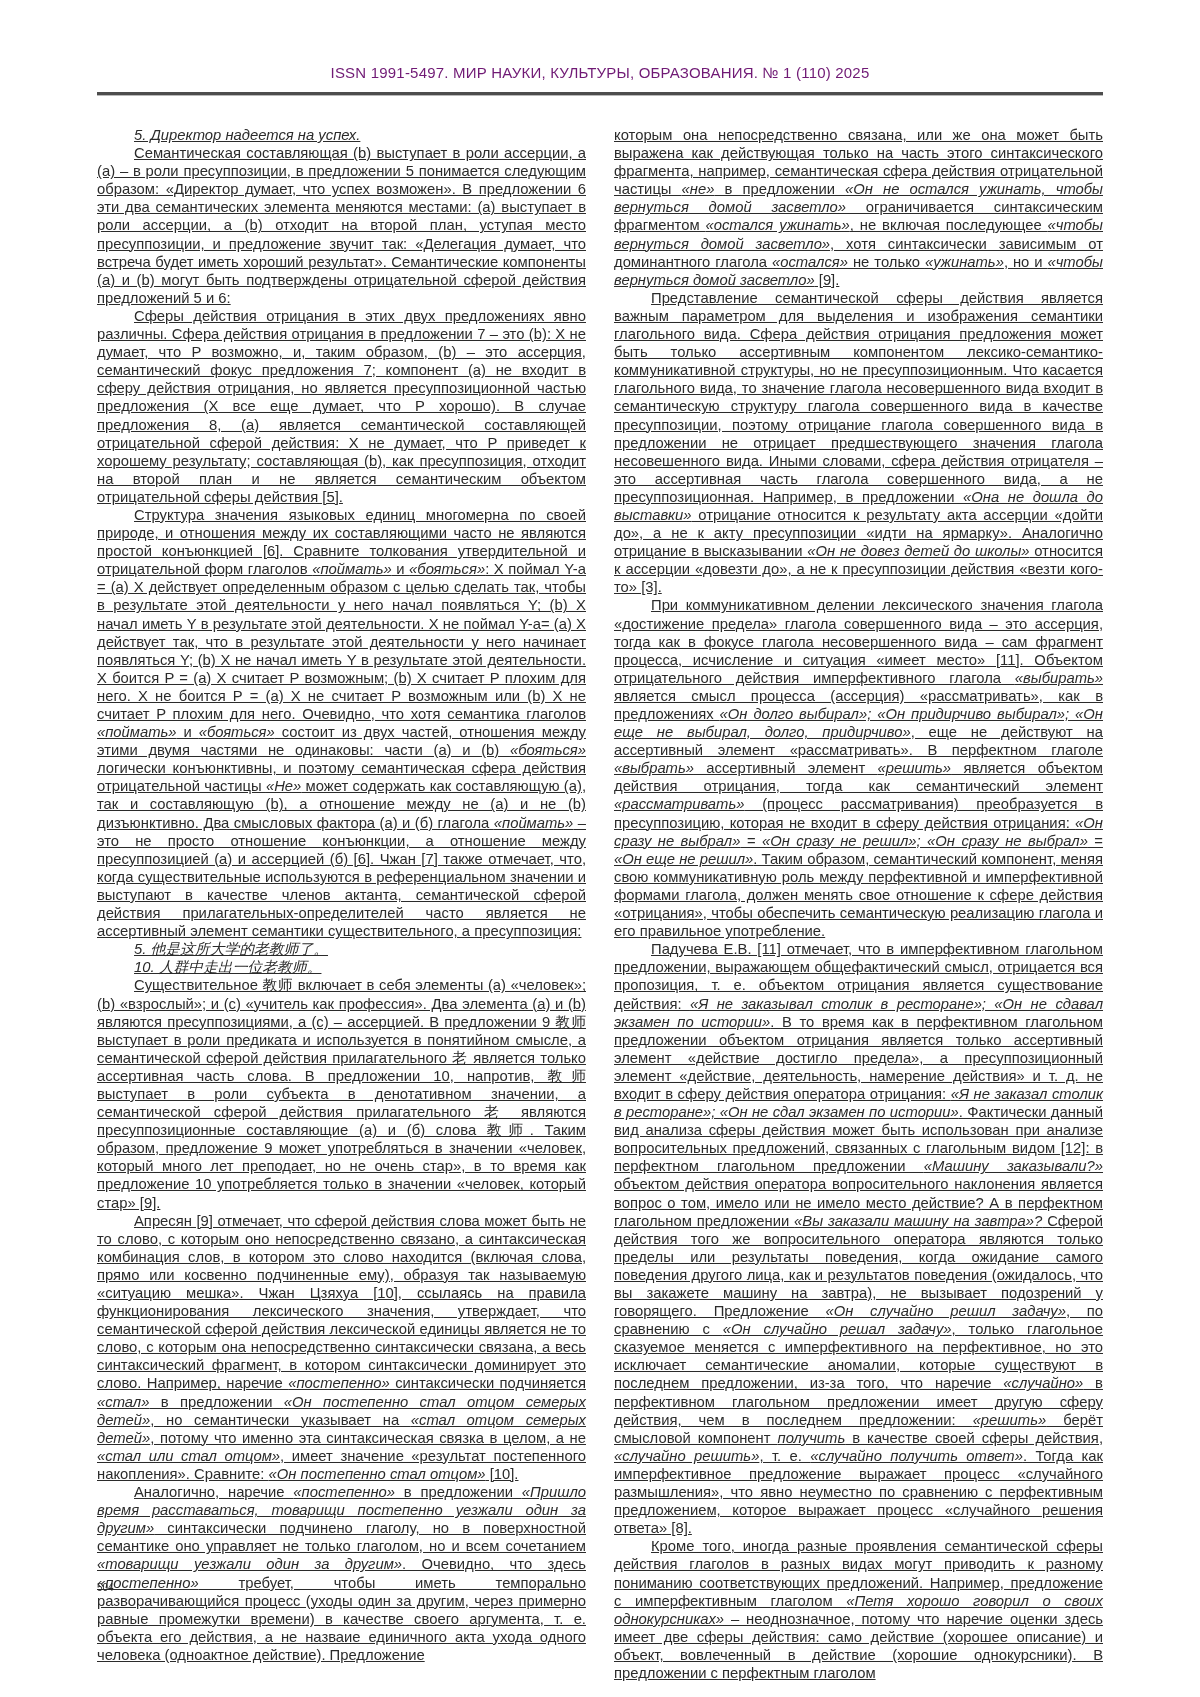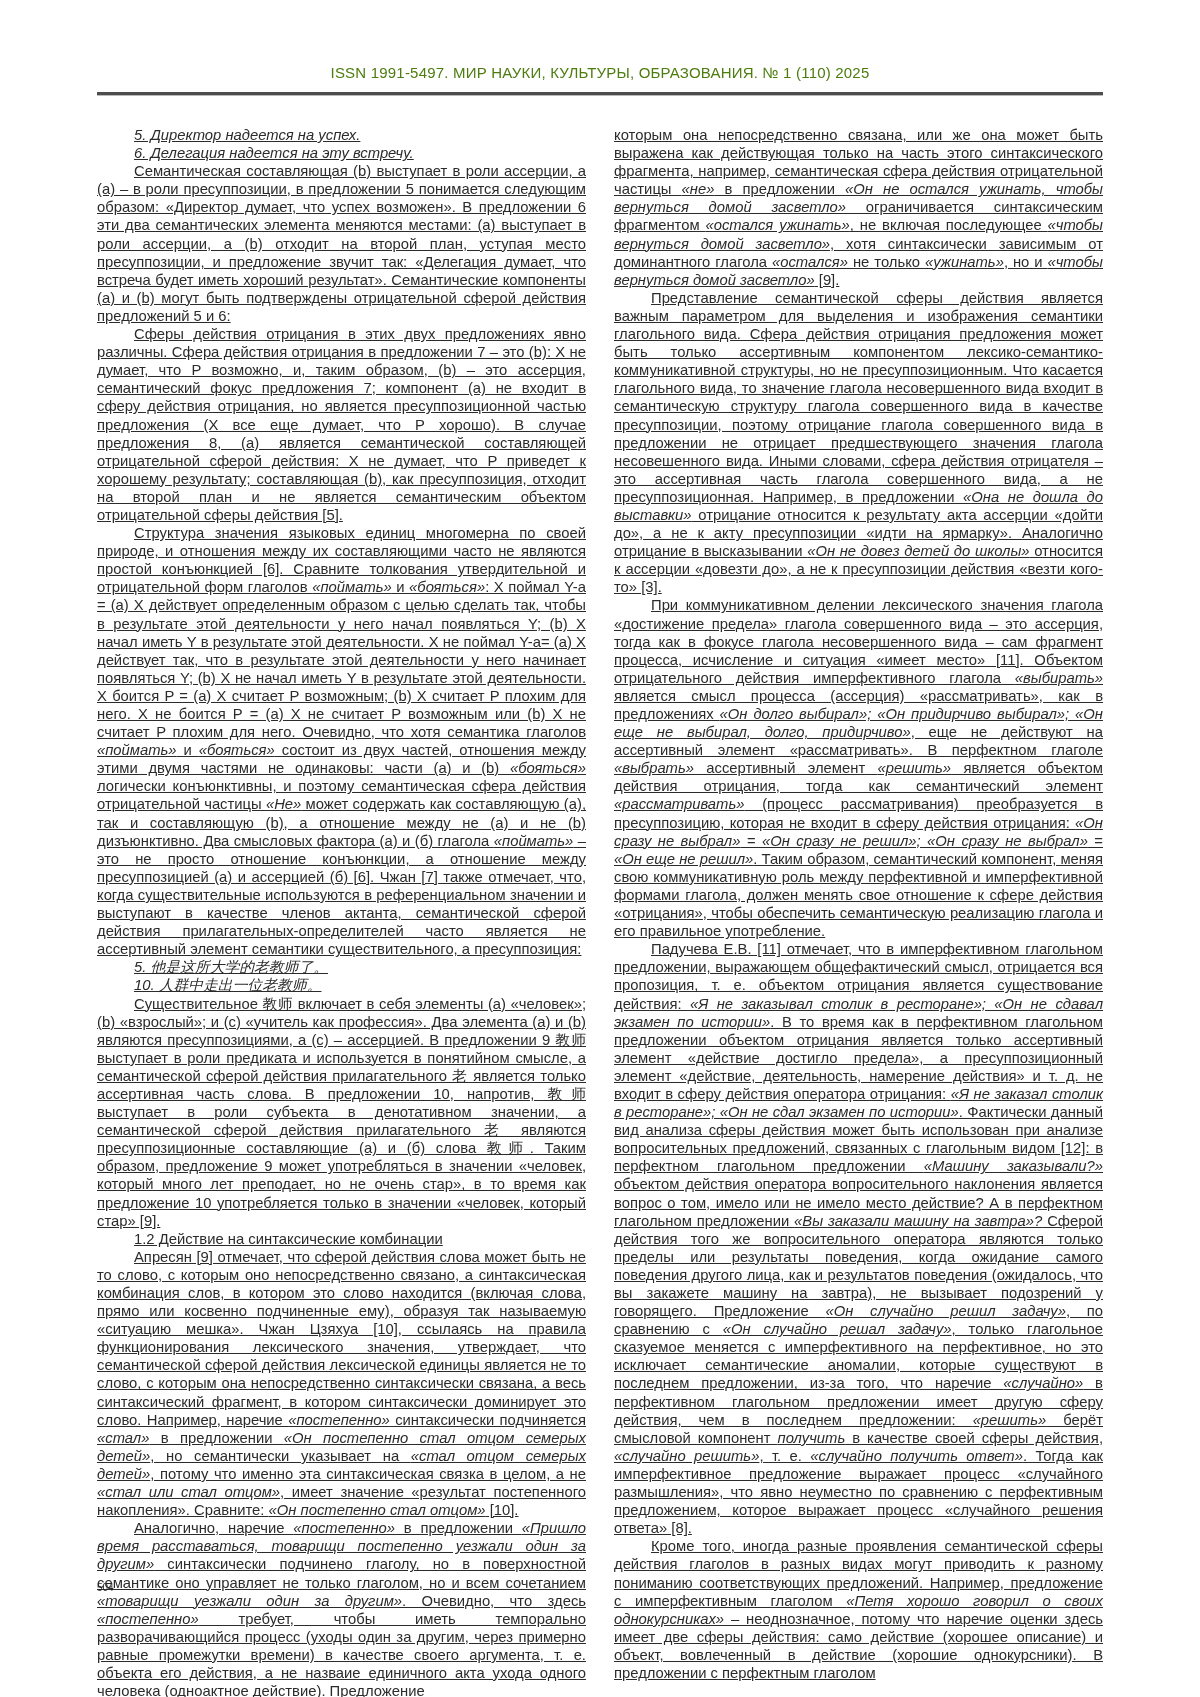"ISSN 1991-5497. МИР НАУКИ, КУЛЬТУРЫ," .journal-header { color: #4d7c0f -> #701a75 }
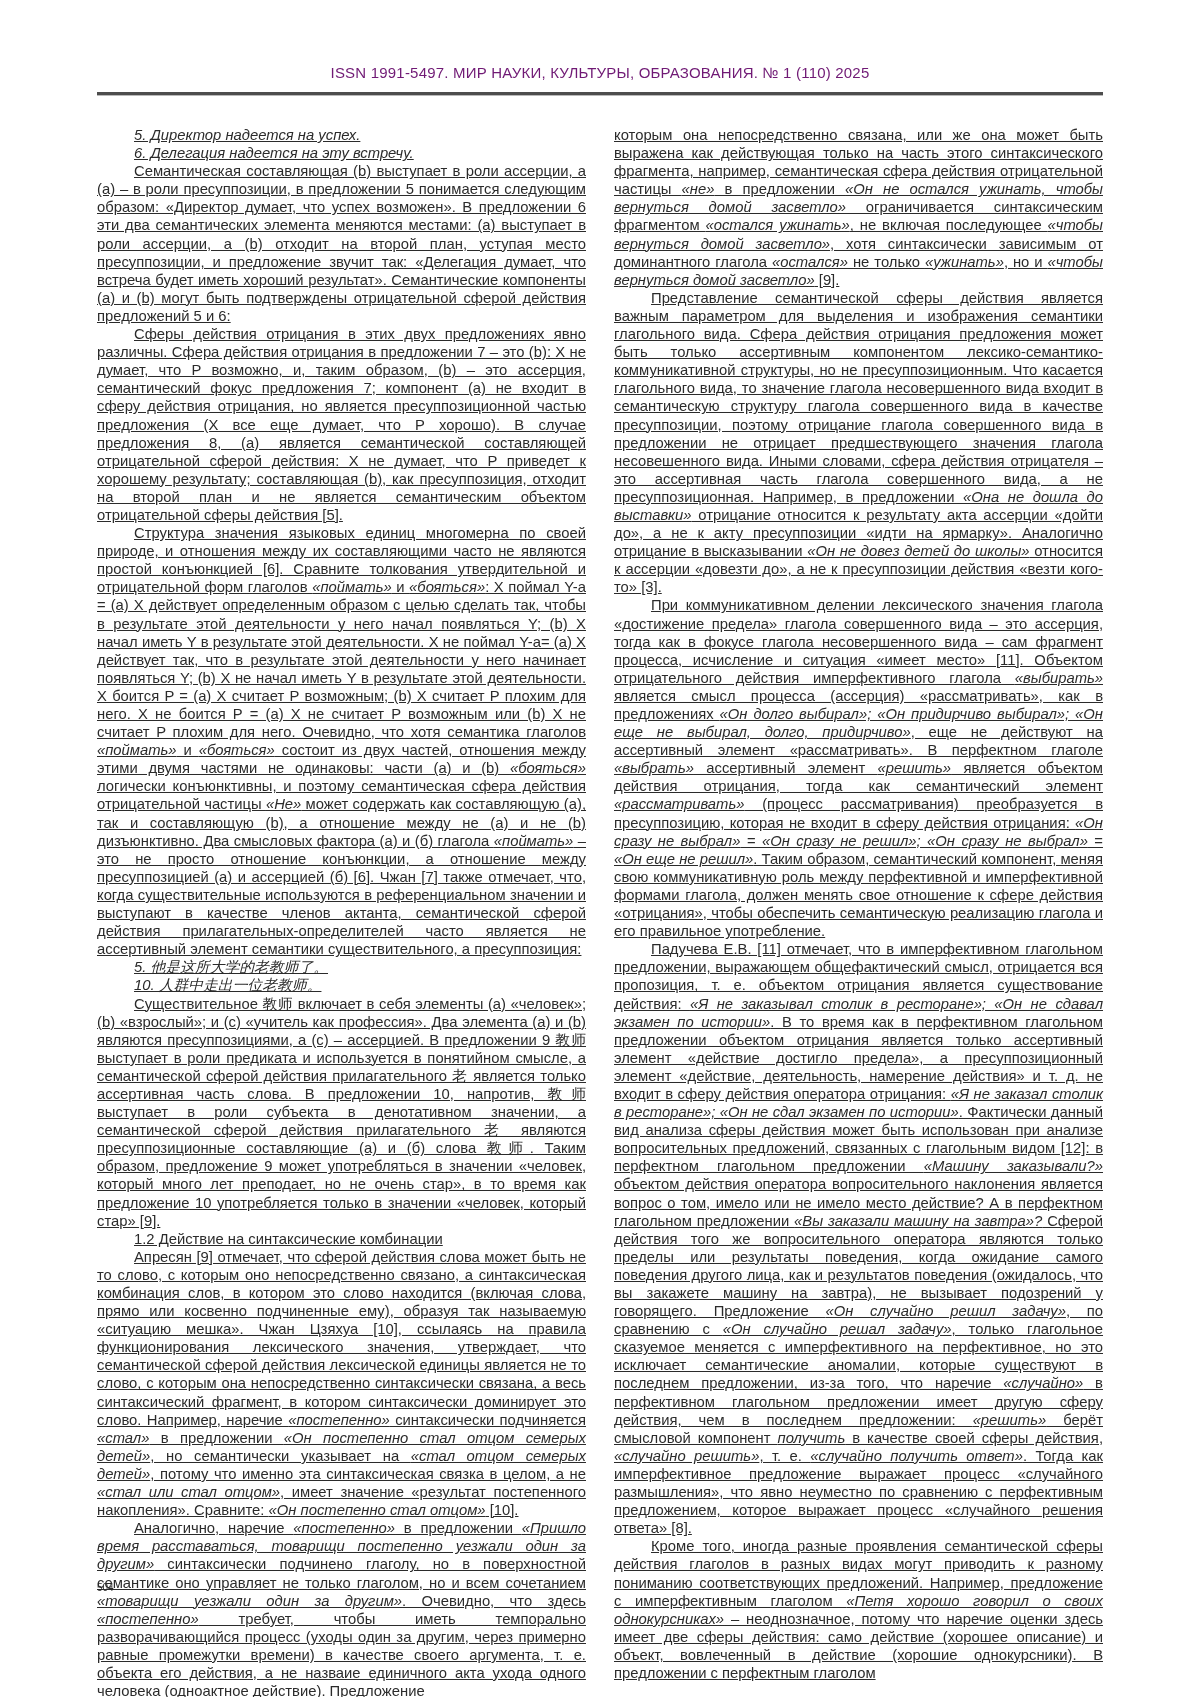"6. Делегация надеется на эту" p.para { html: <p><span>6. Делегация надеется на эту встречу.</span></p> -> none }
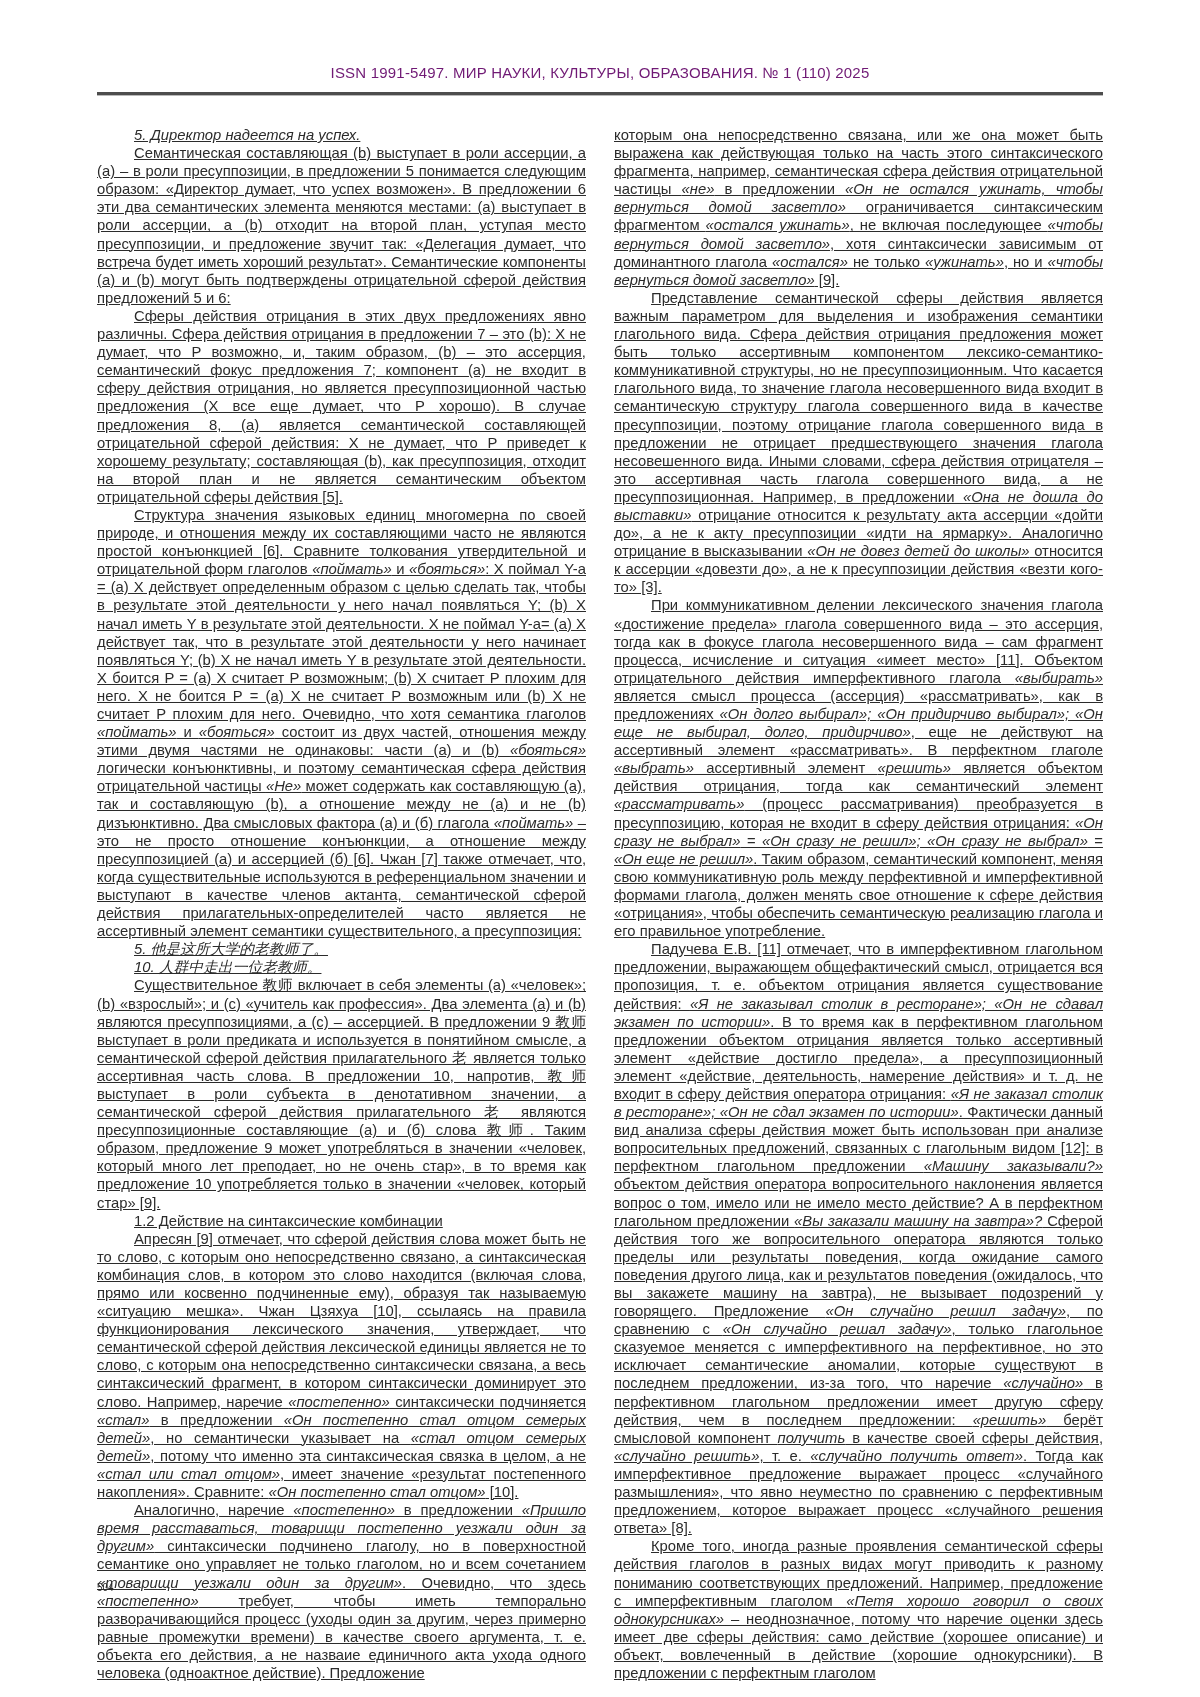"1.2 Действие на синтаксические" p.para { html: <p><span>1.2 Действие на синтаксические комбинации</span></p> -> none }
